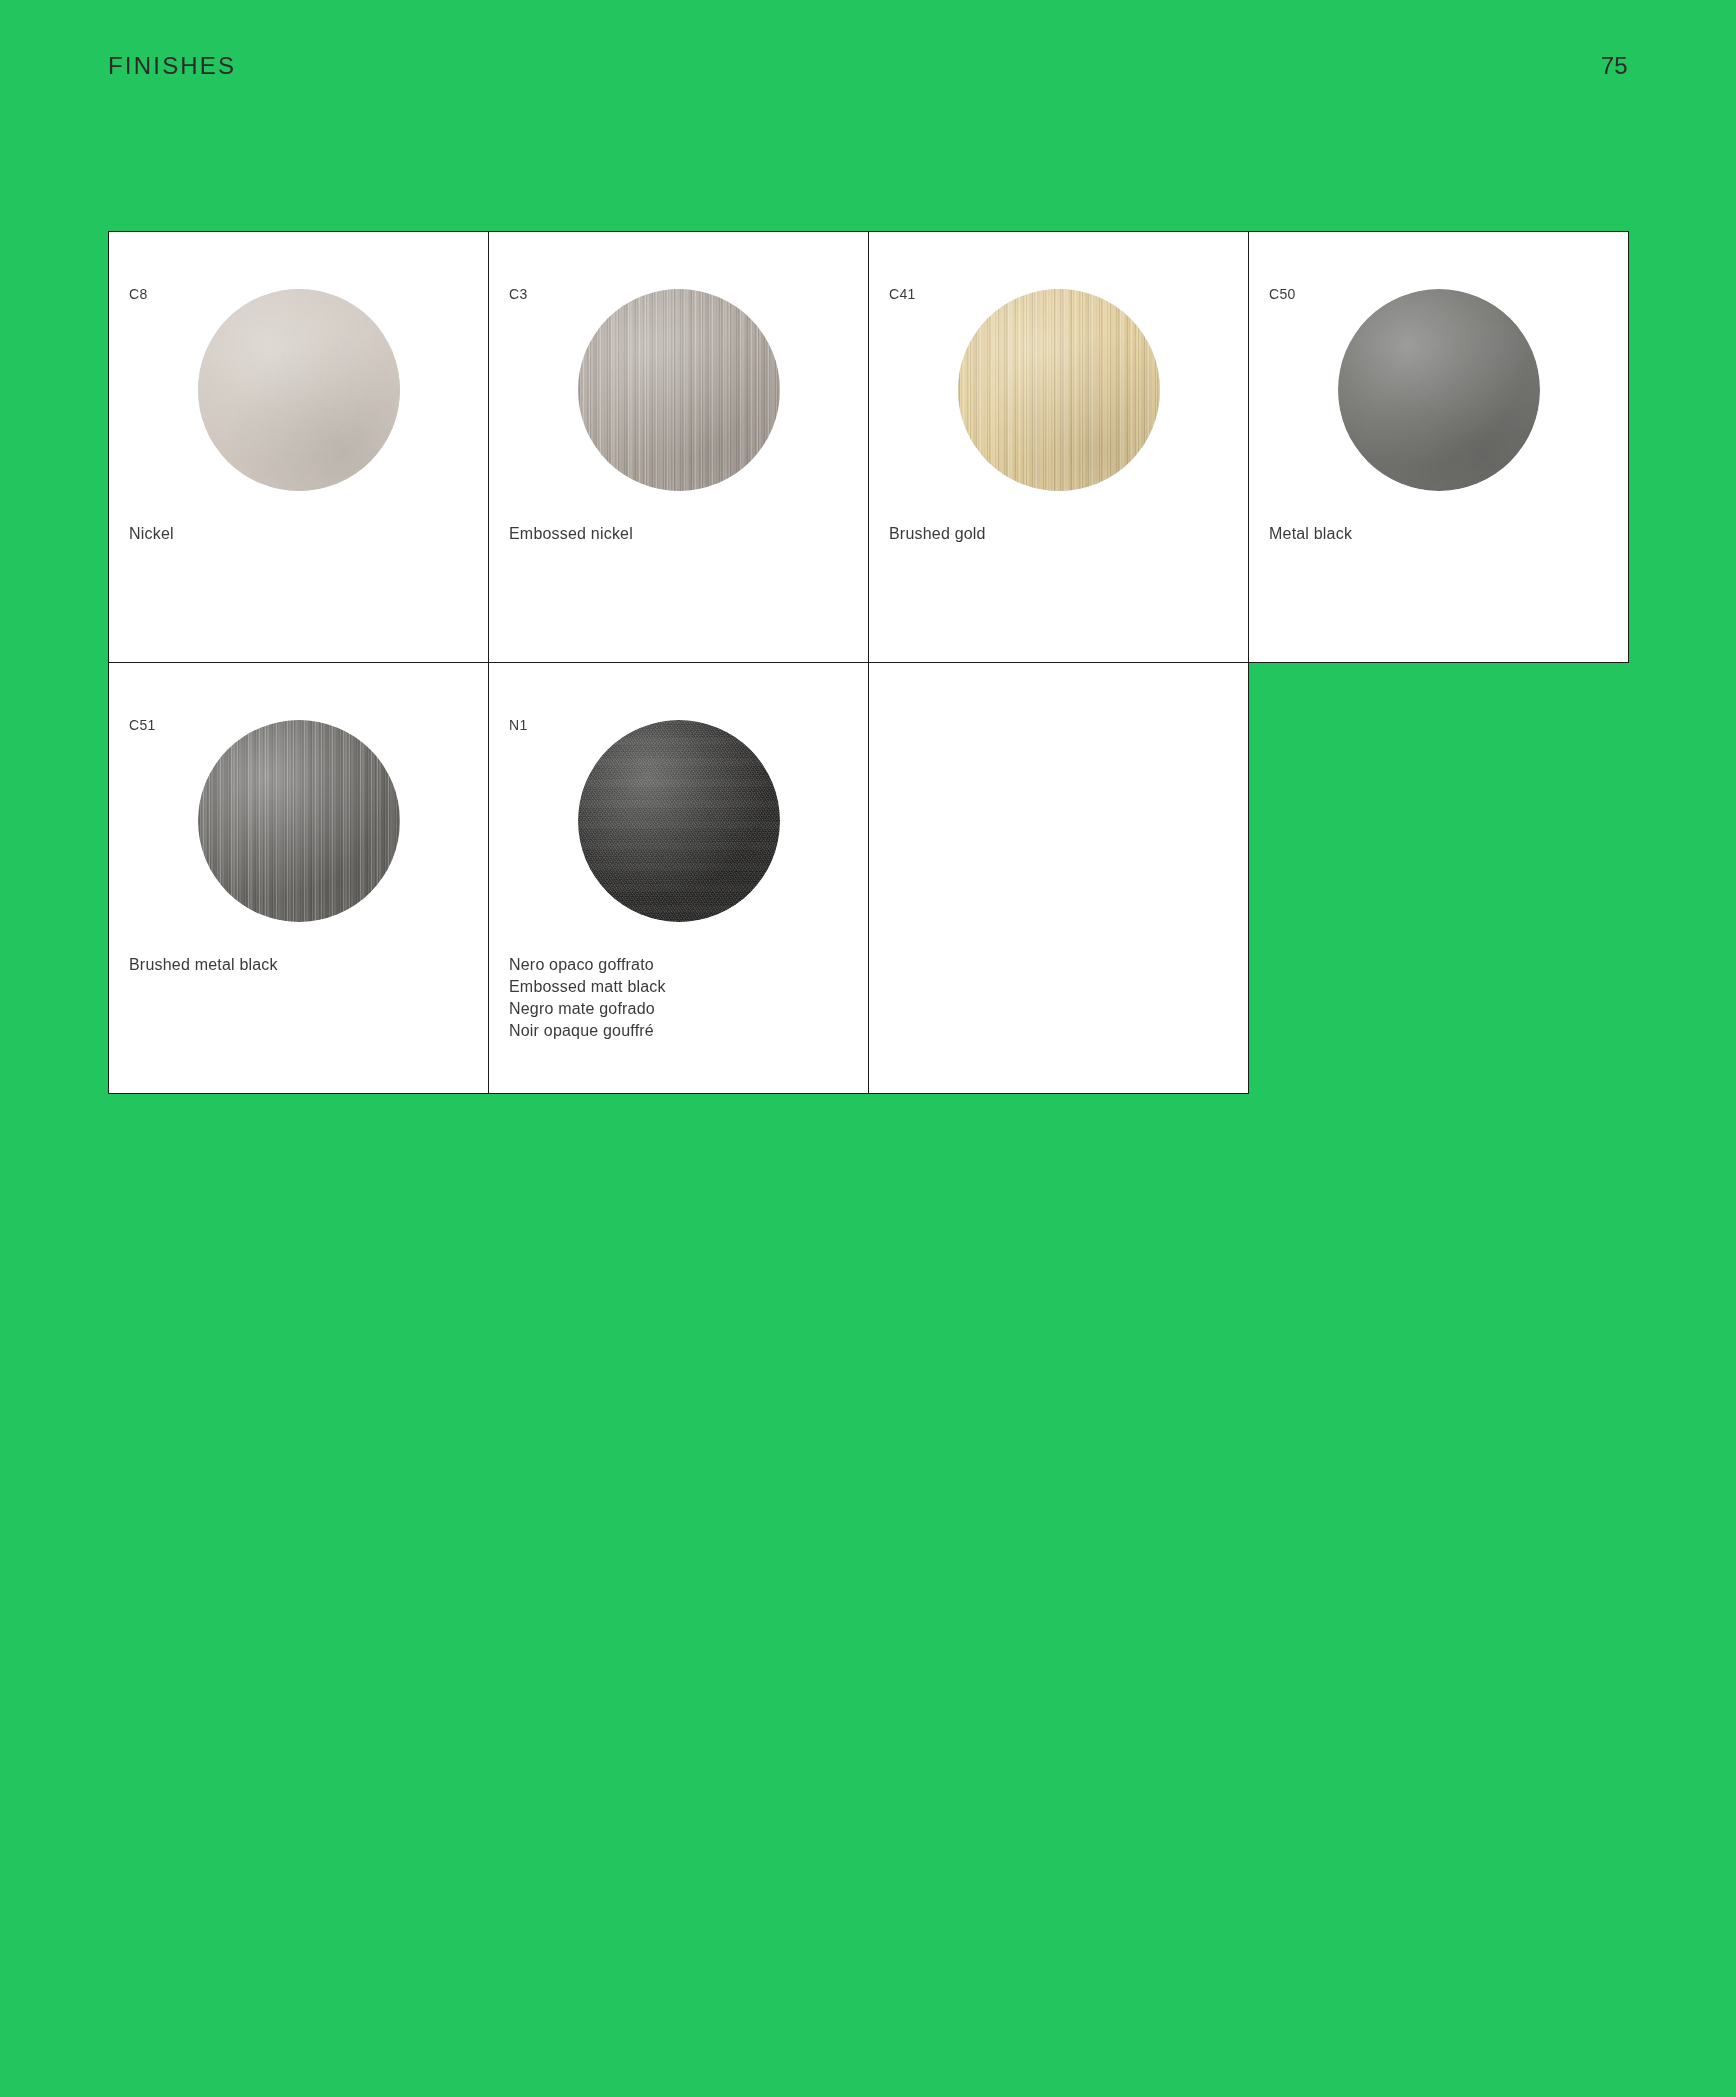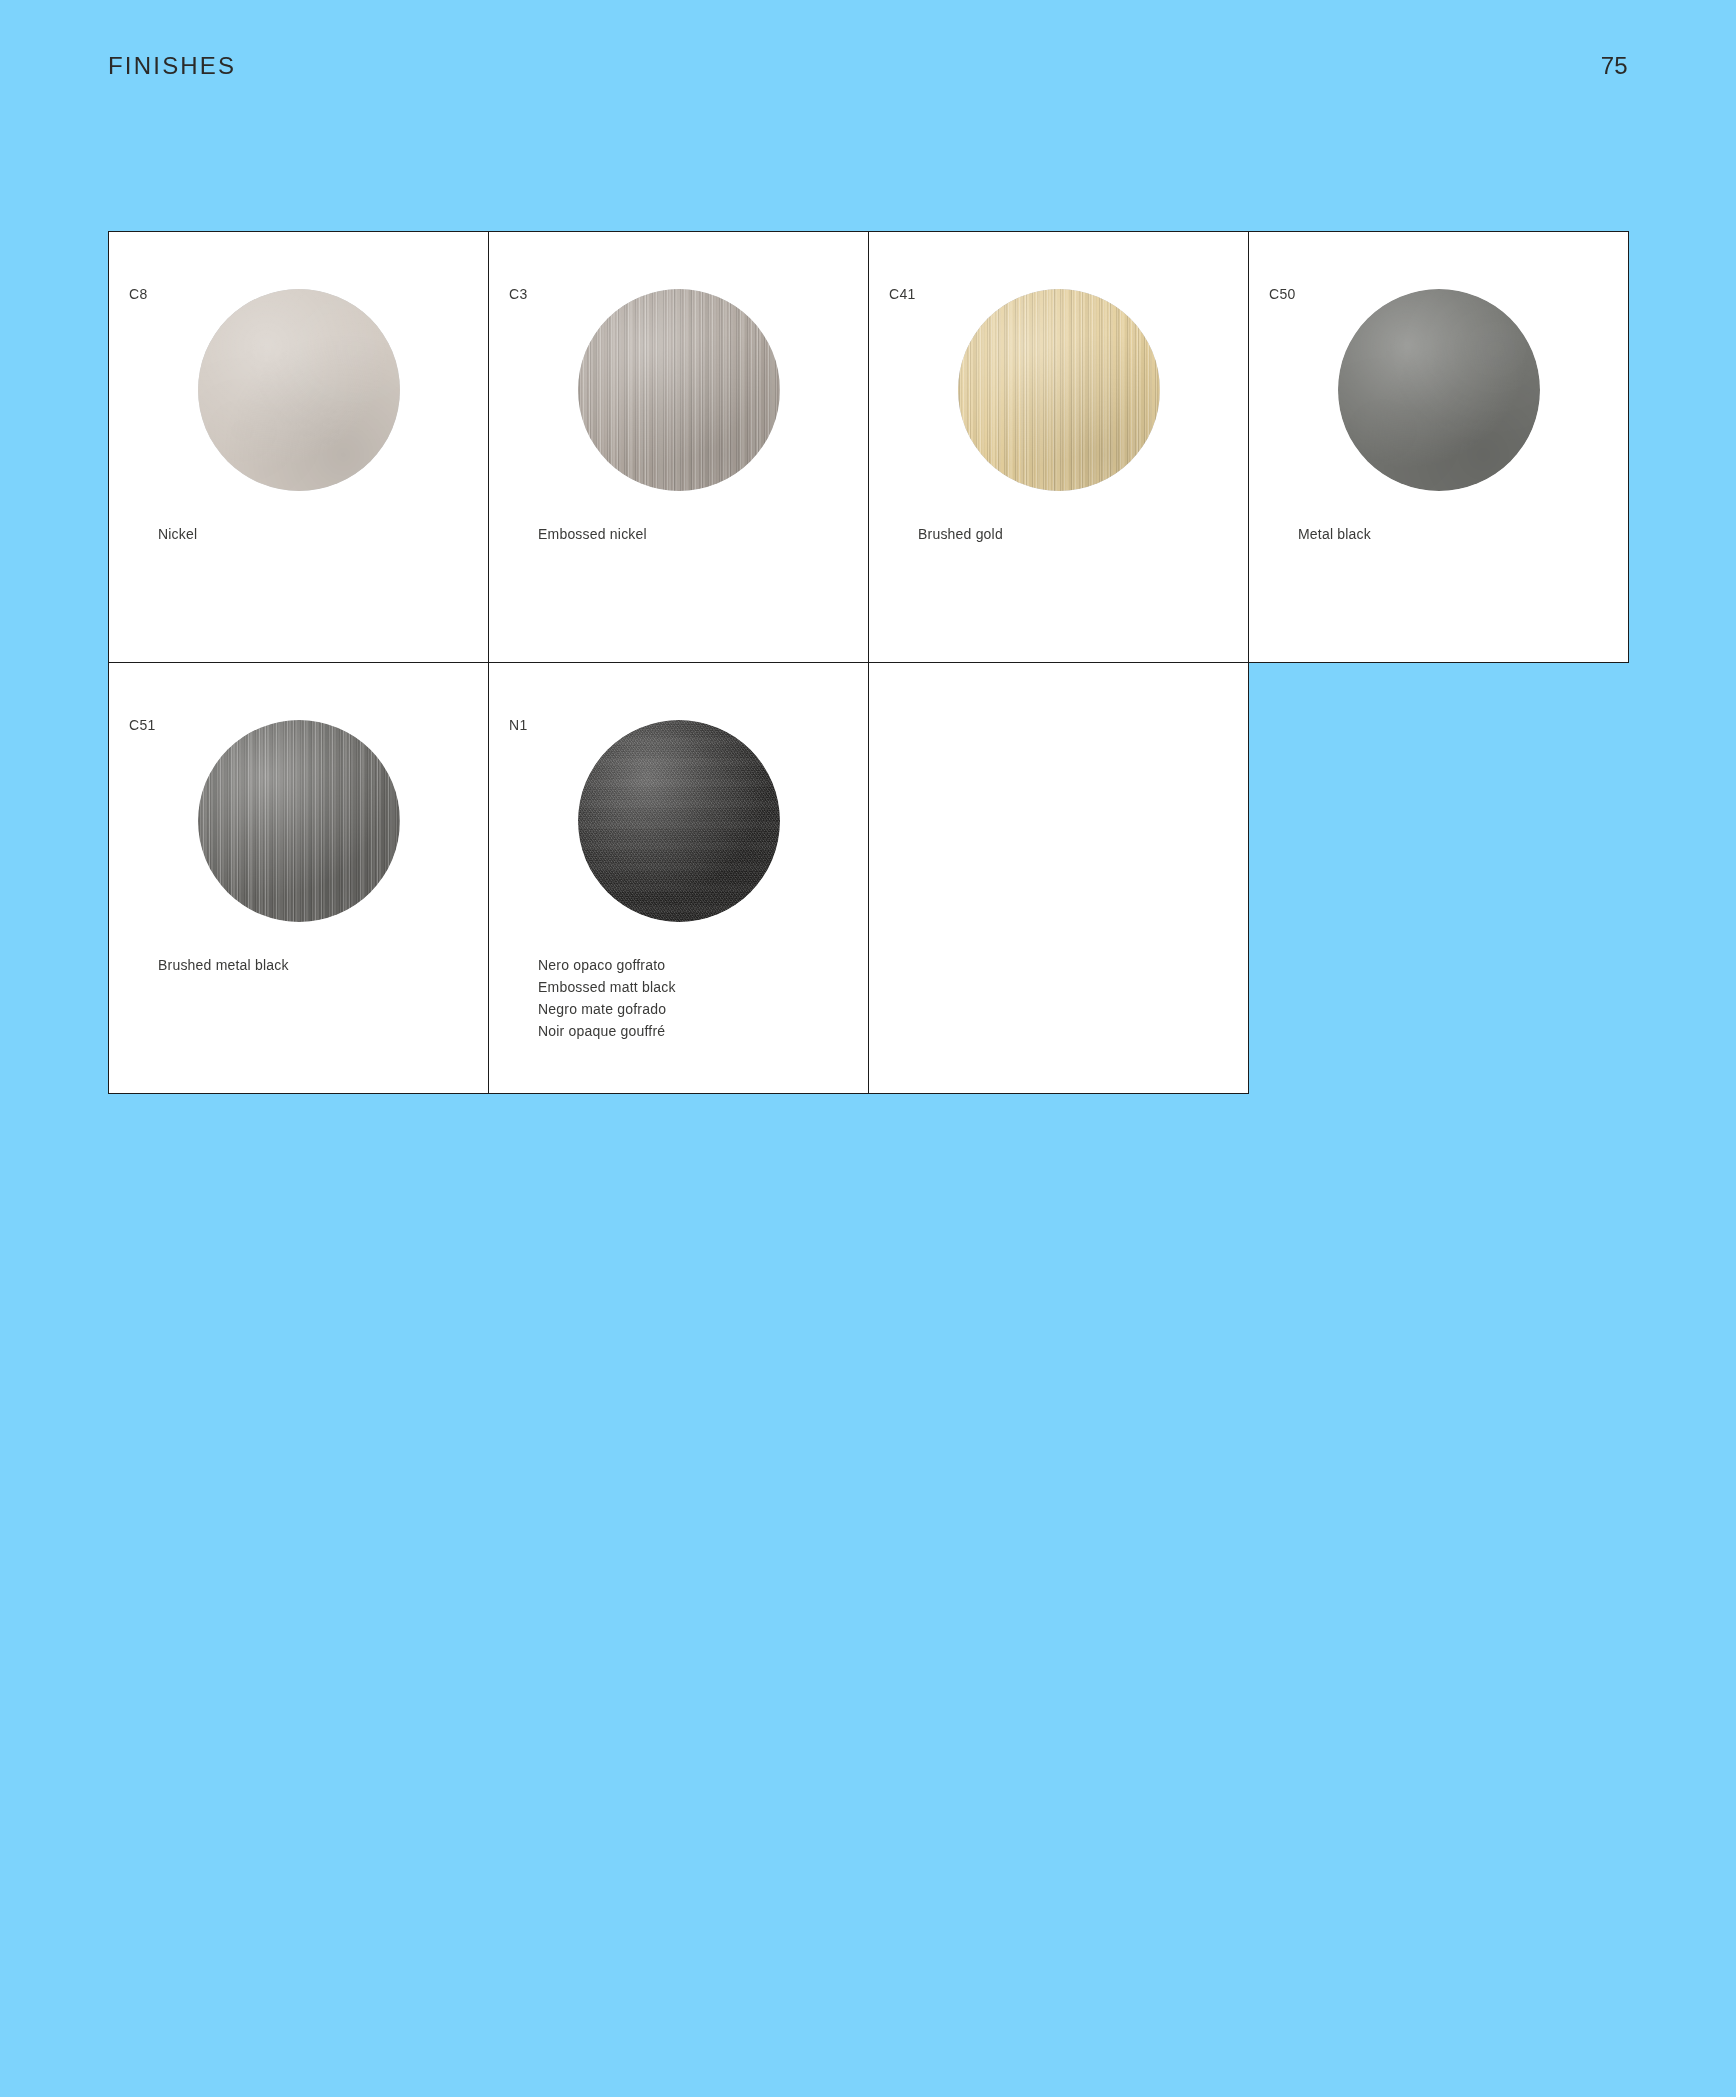"FINISHES" .page { background: #7dd3fc -> #22c55e }
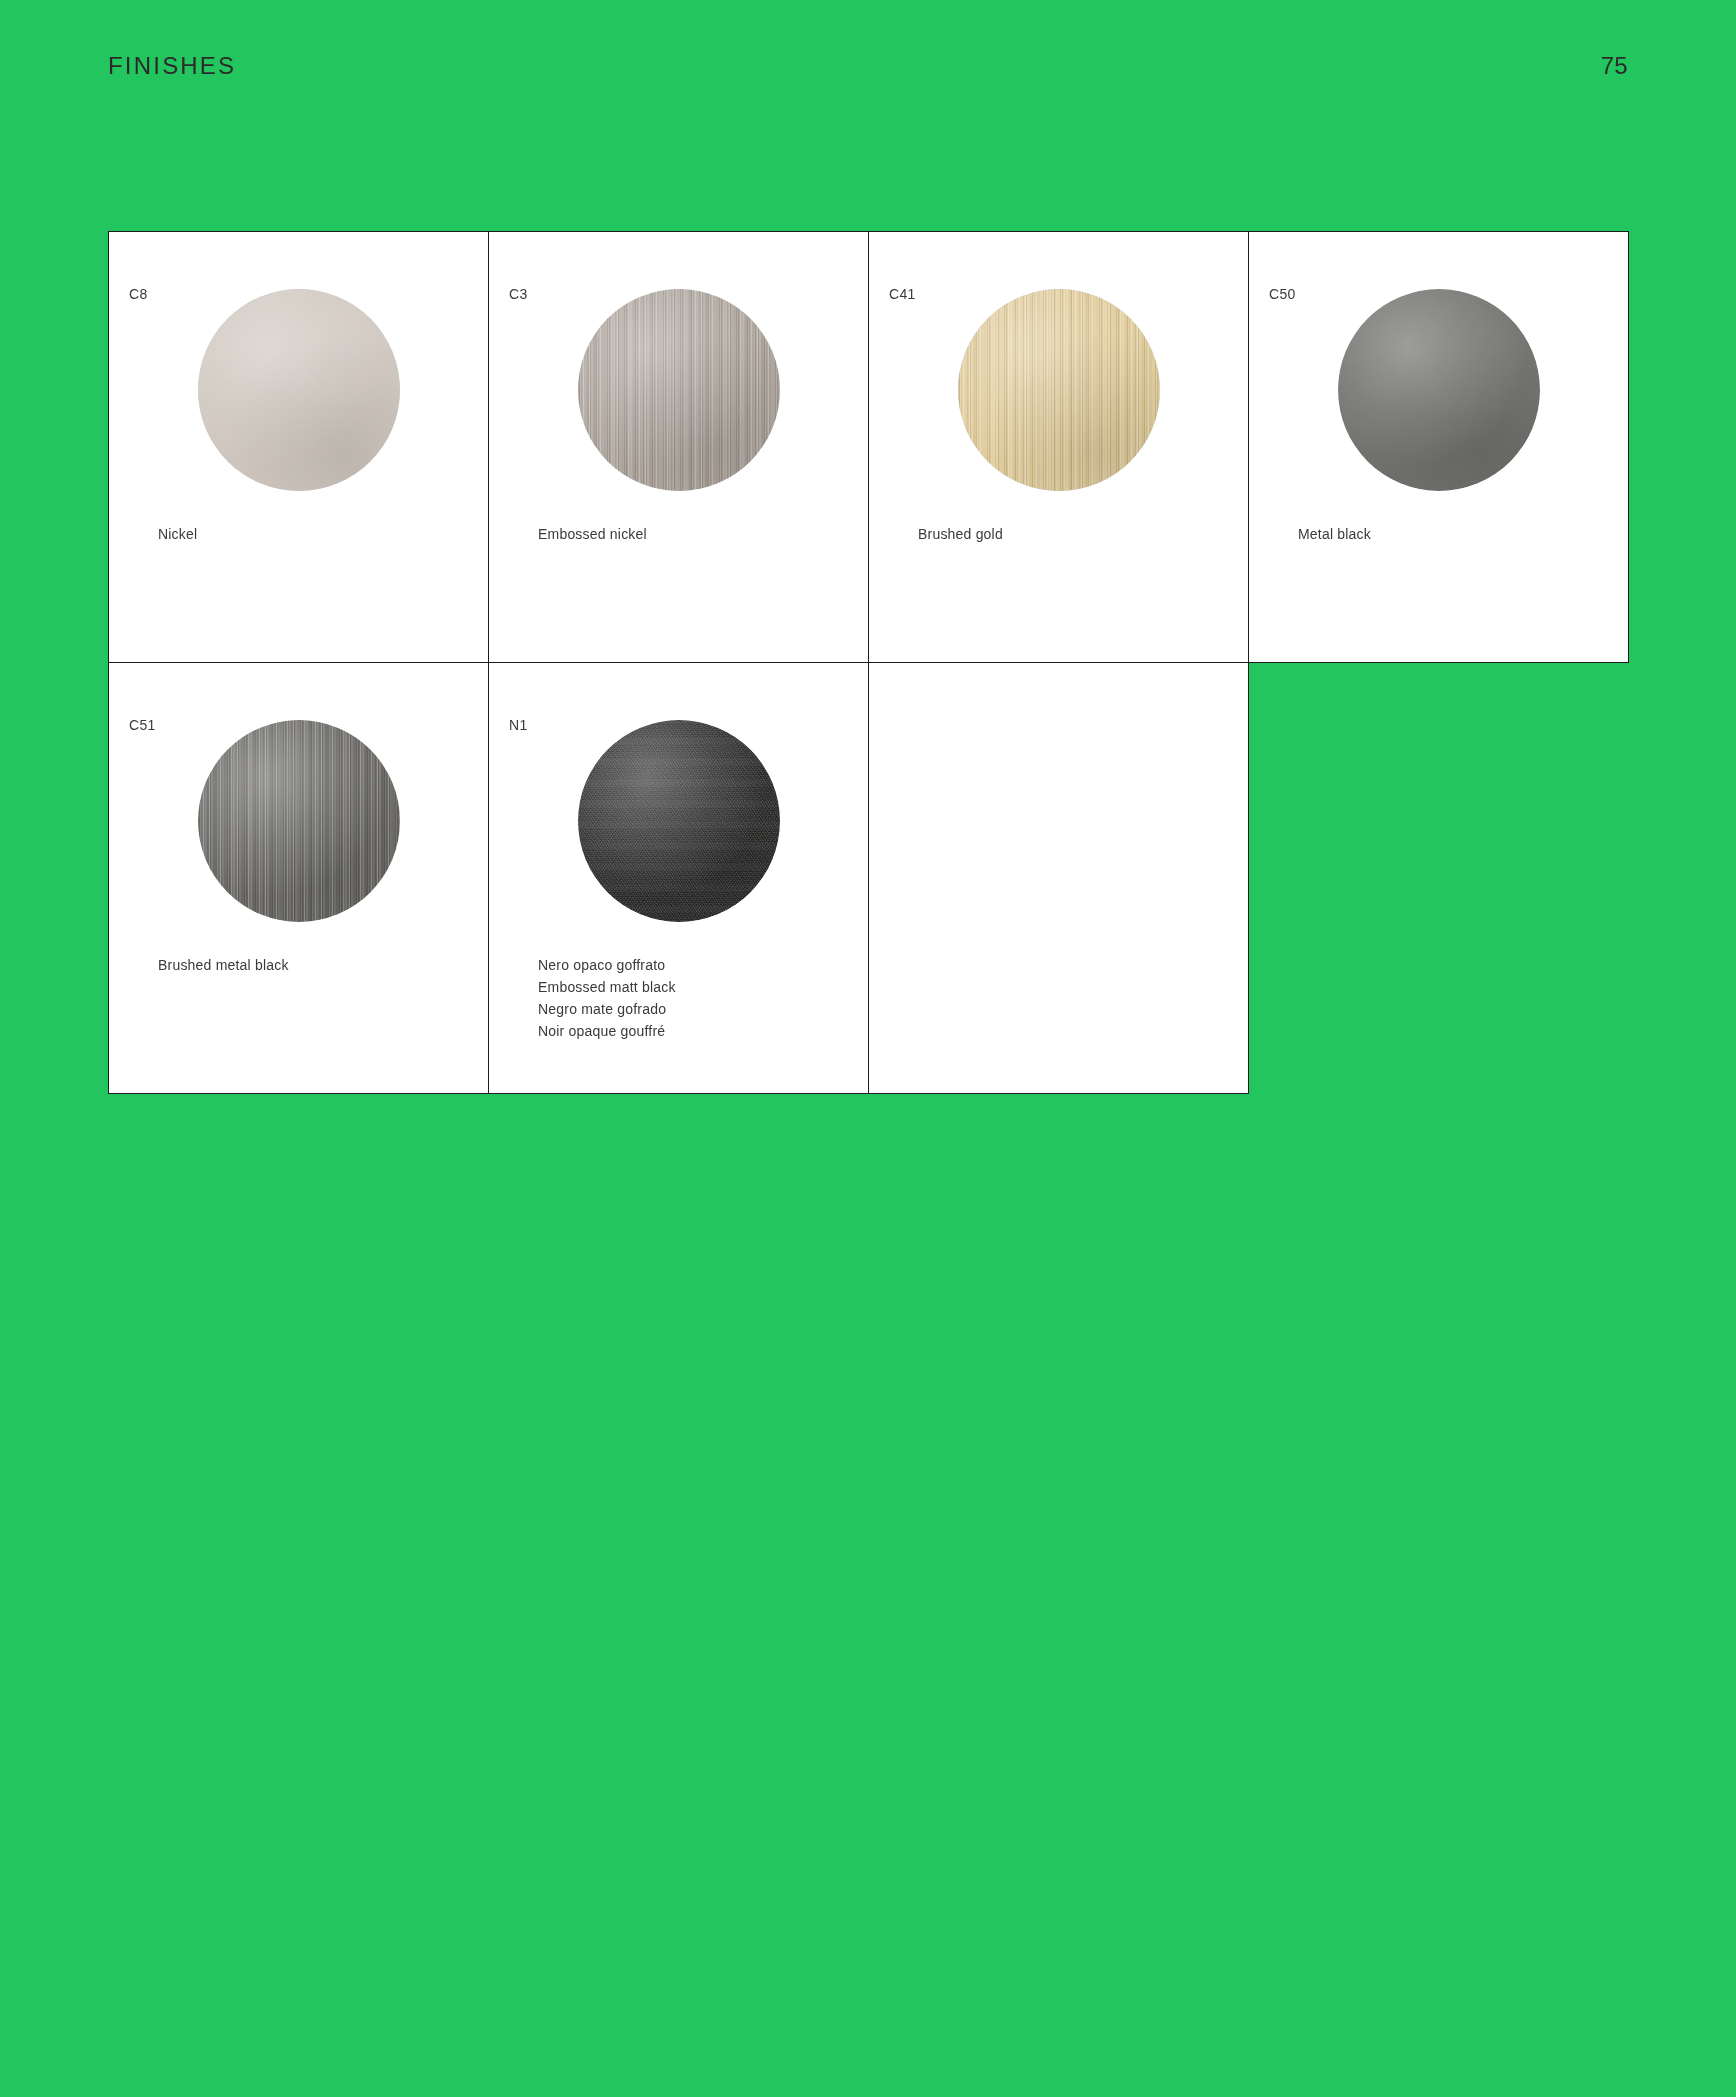"Nickel" .finish-label { font-size: 14px -> 16px; margin-left: 29px -> none }
